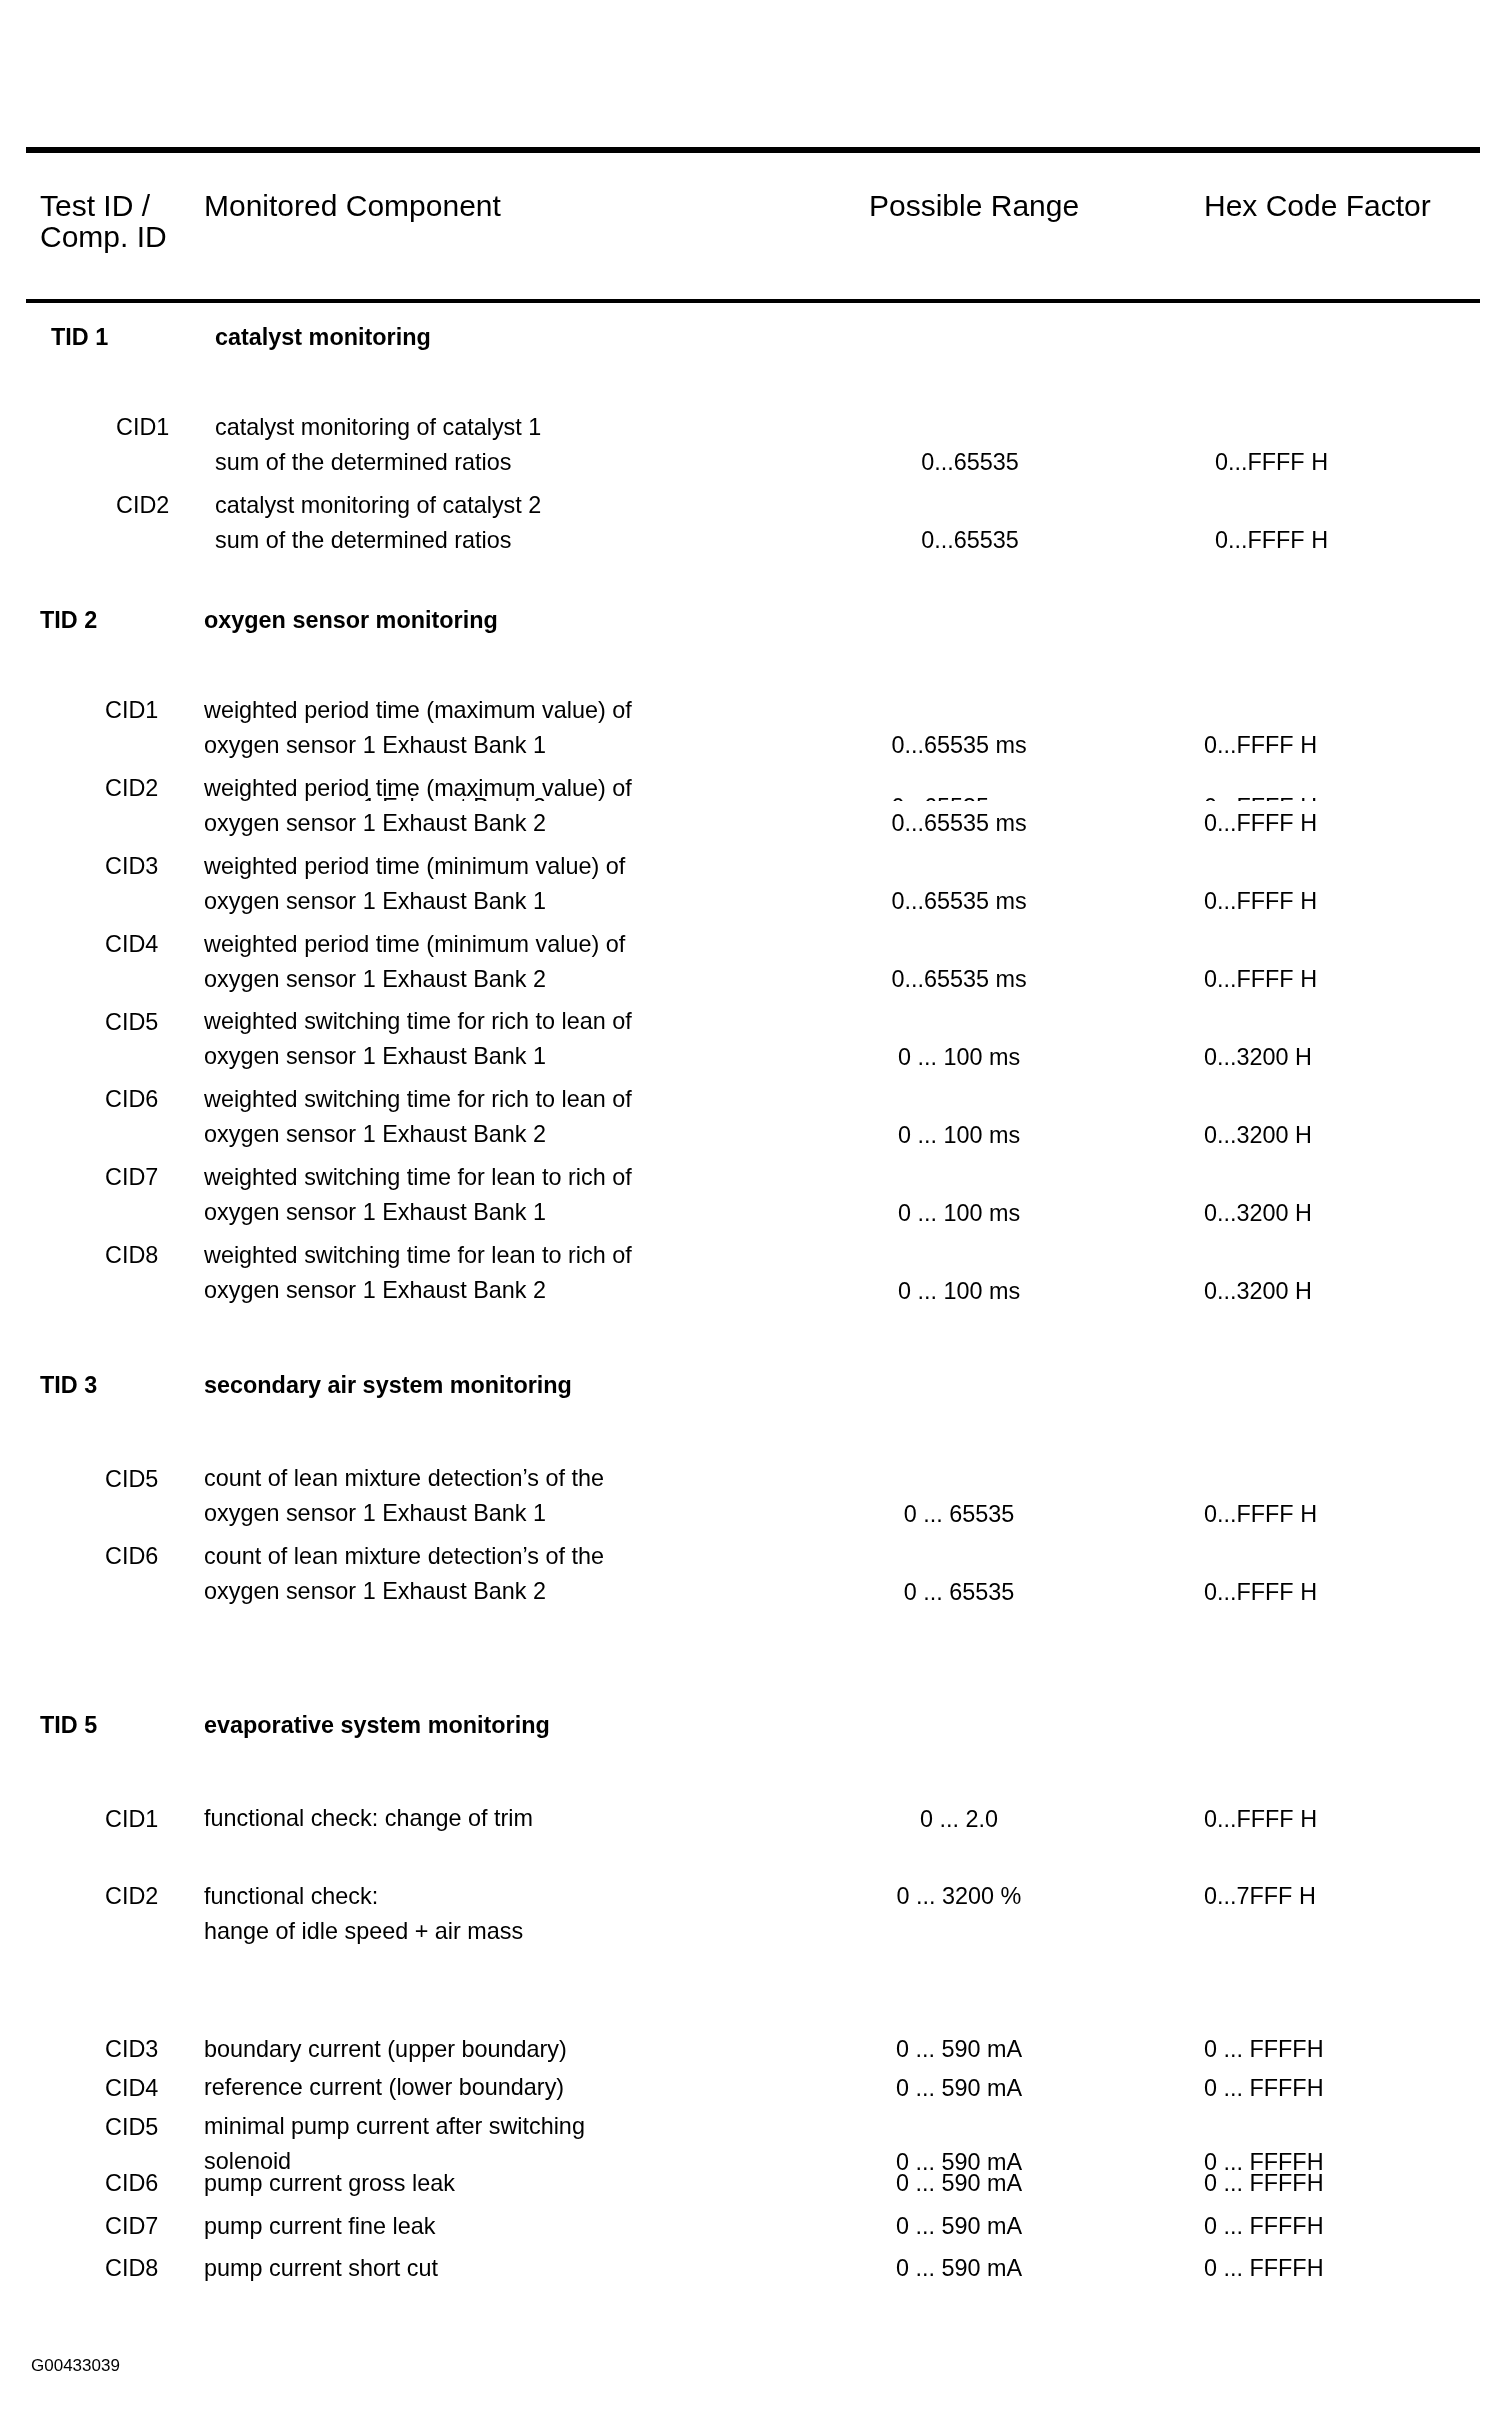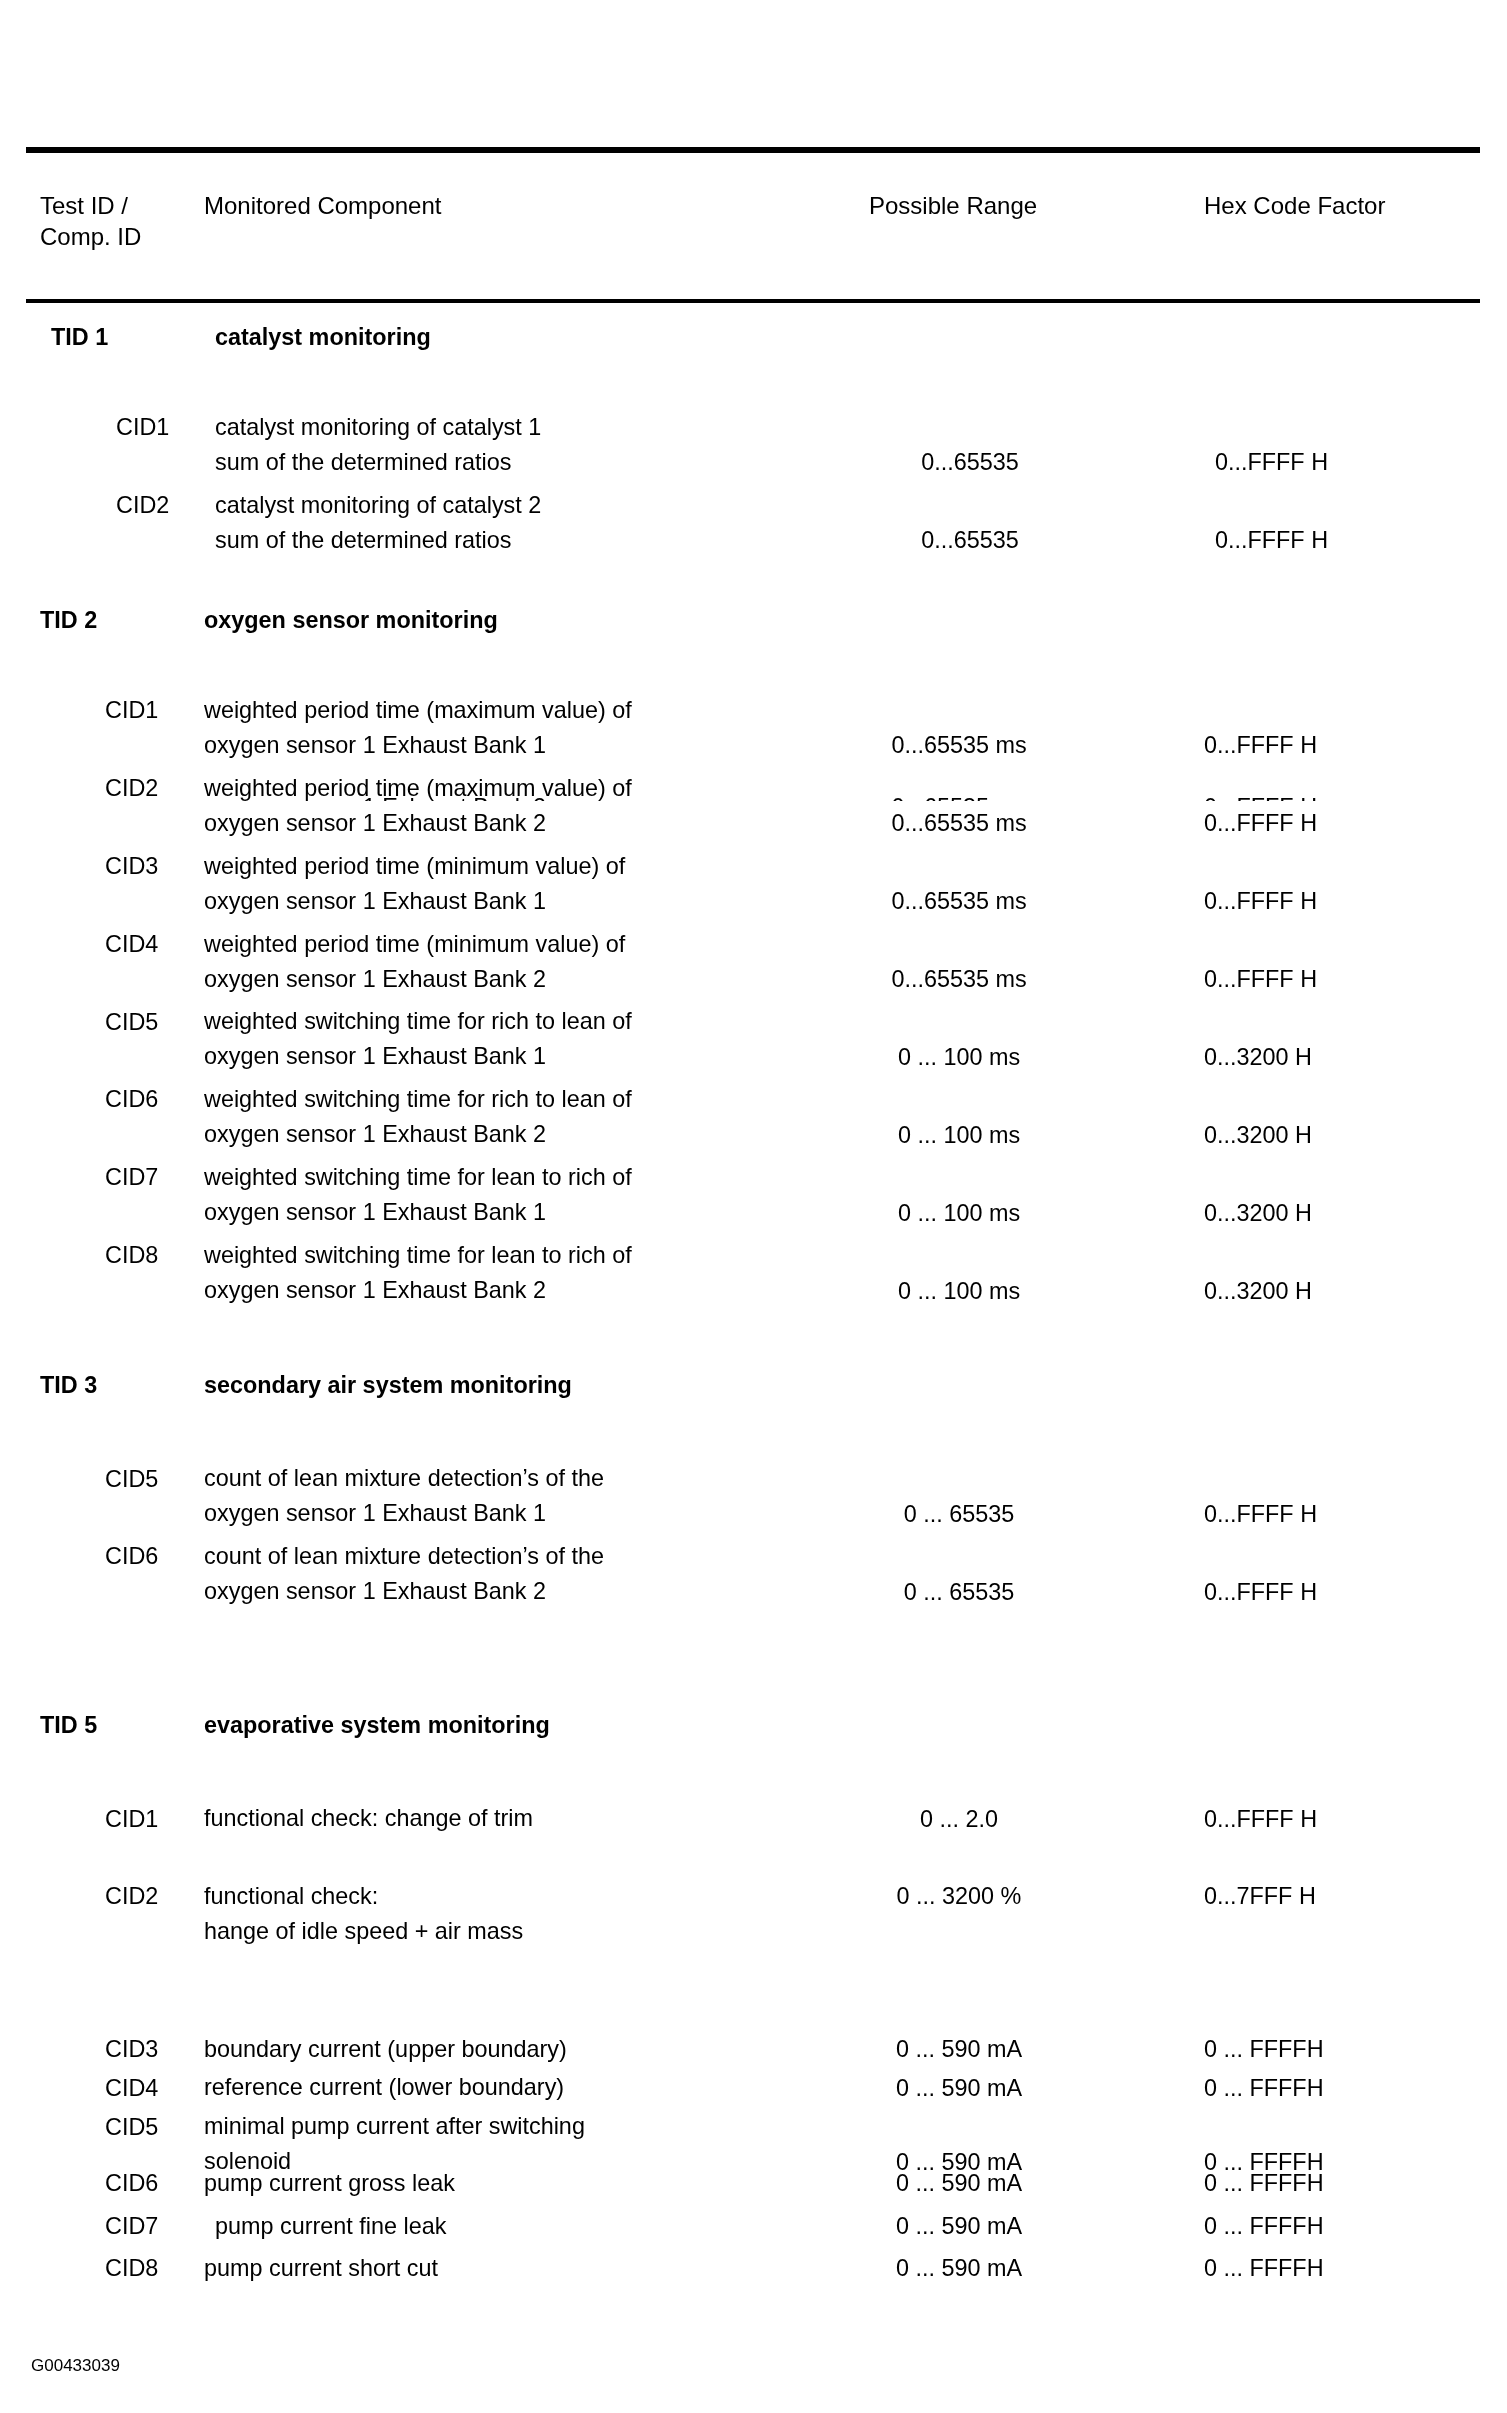"Test ID /" .ch { font-size: 24px -> 30px }
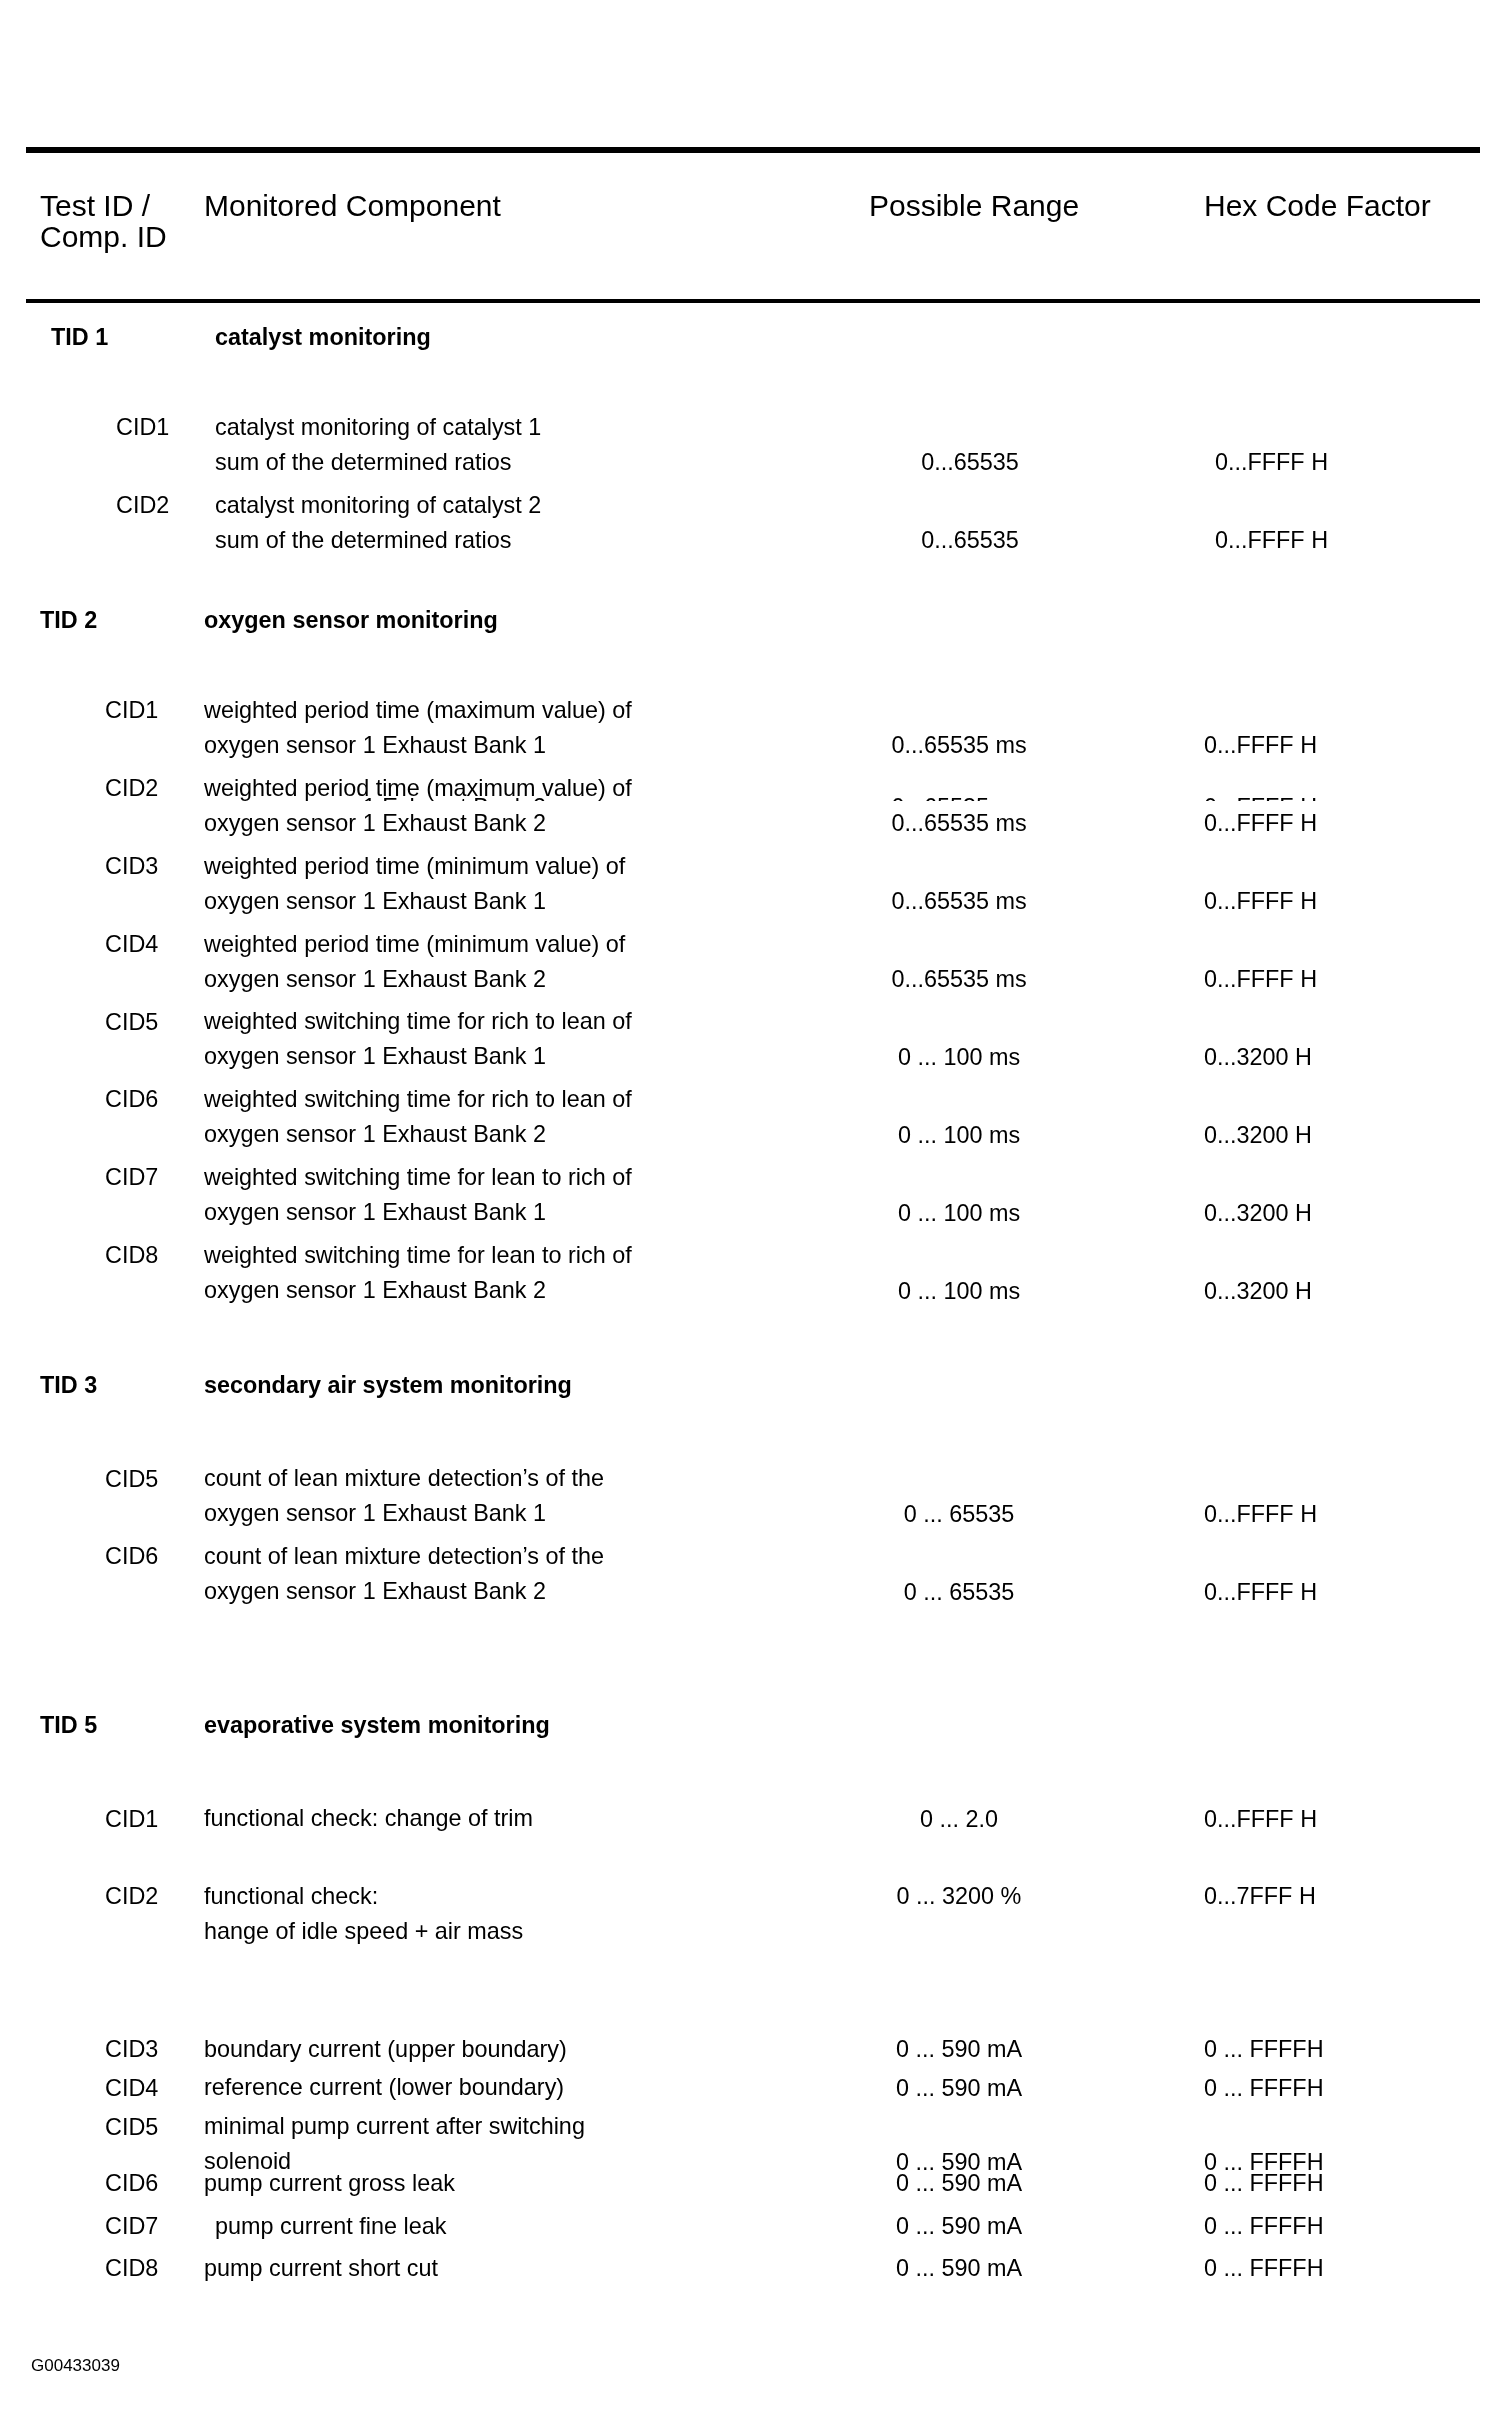"pump current fine leak" div.cid-desc { margin-left: 11px -> none }
